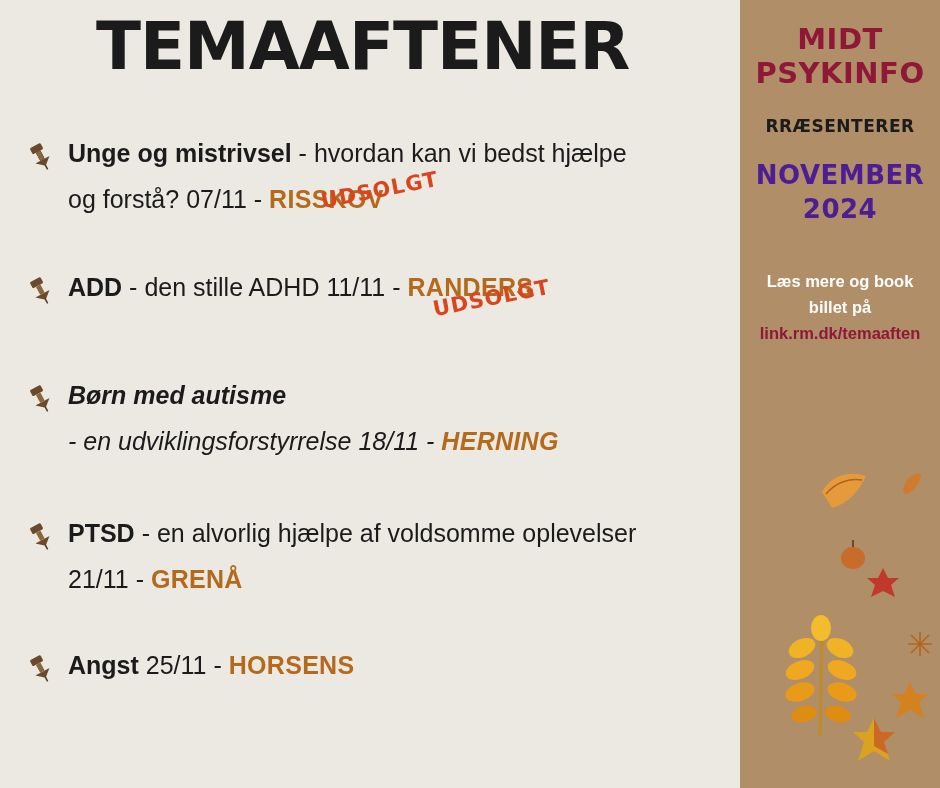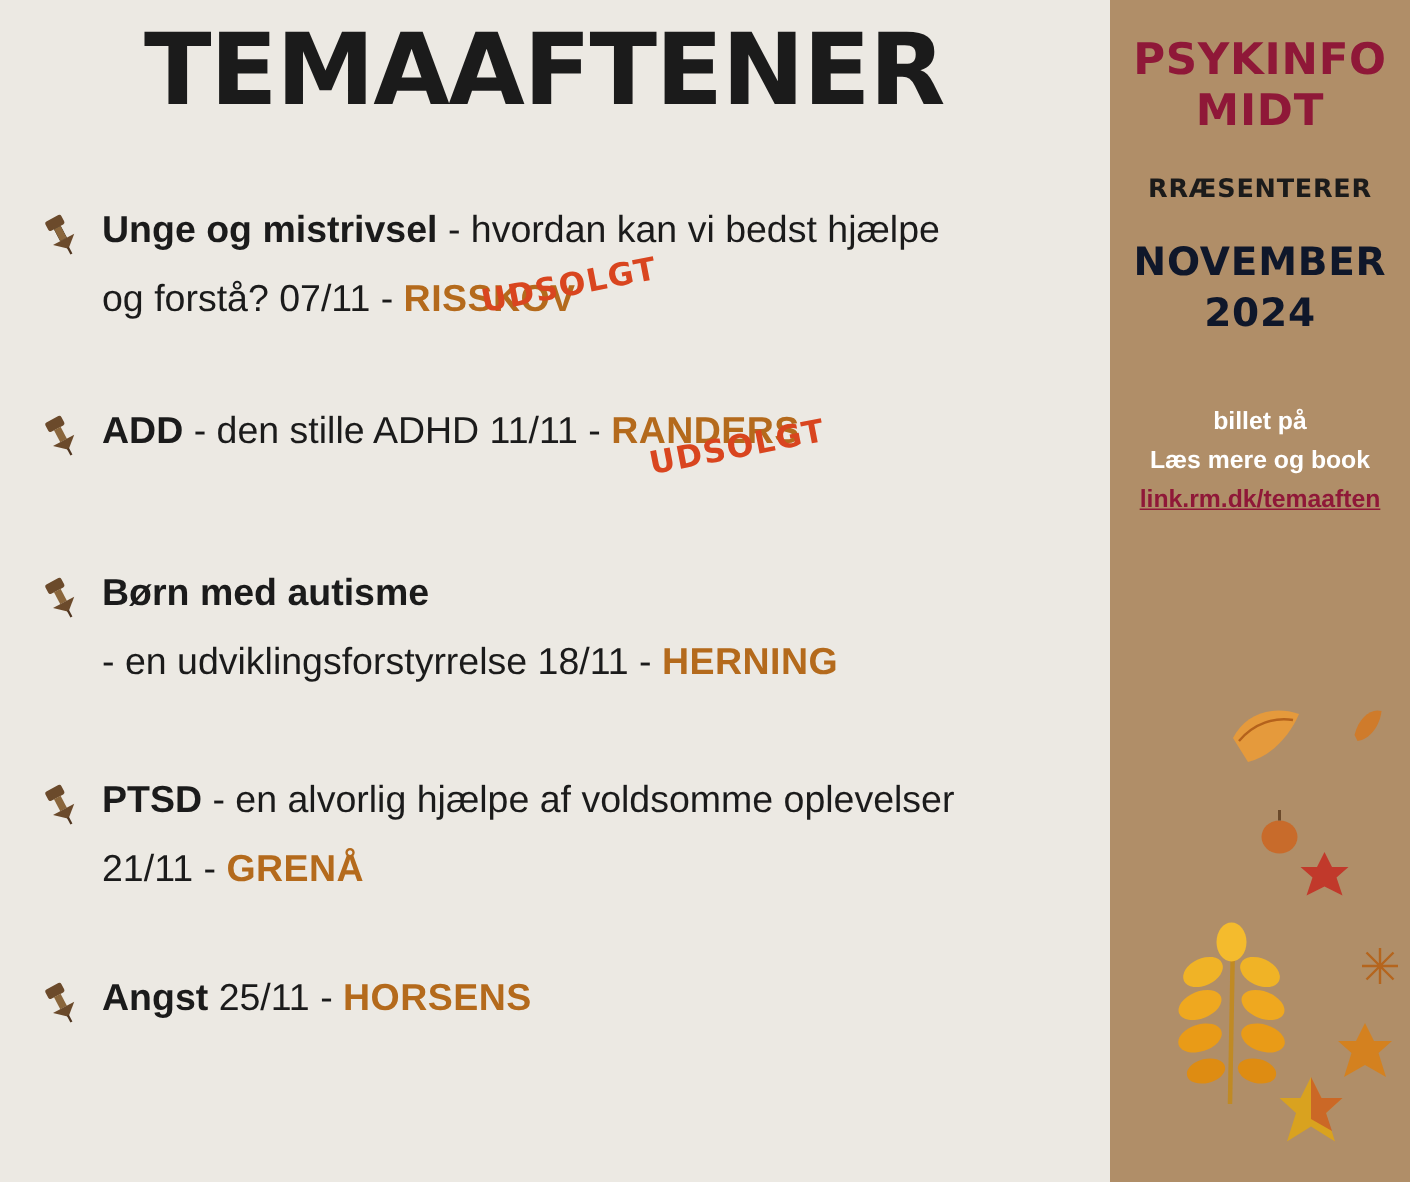"PSYKINFO" div { order: before "MIDT" -> after "MIDT" }
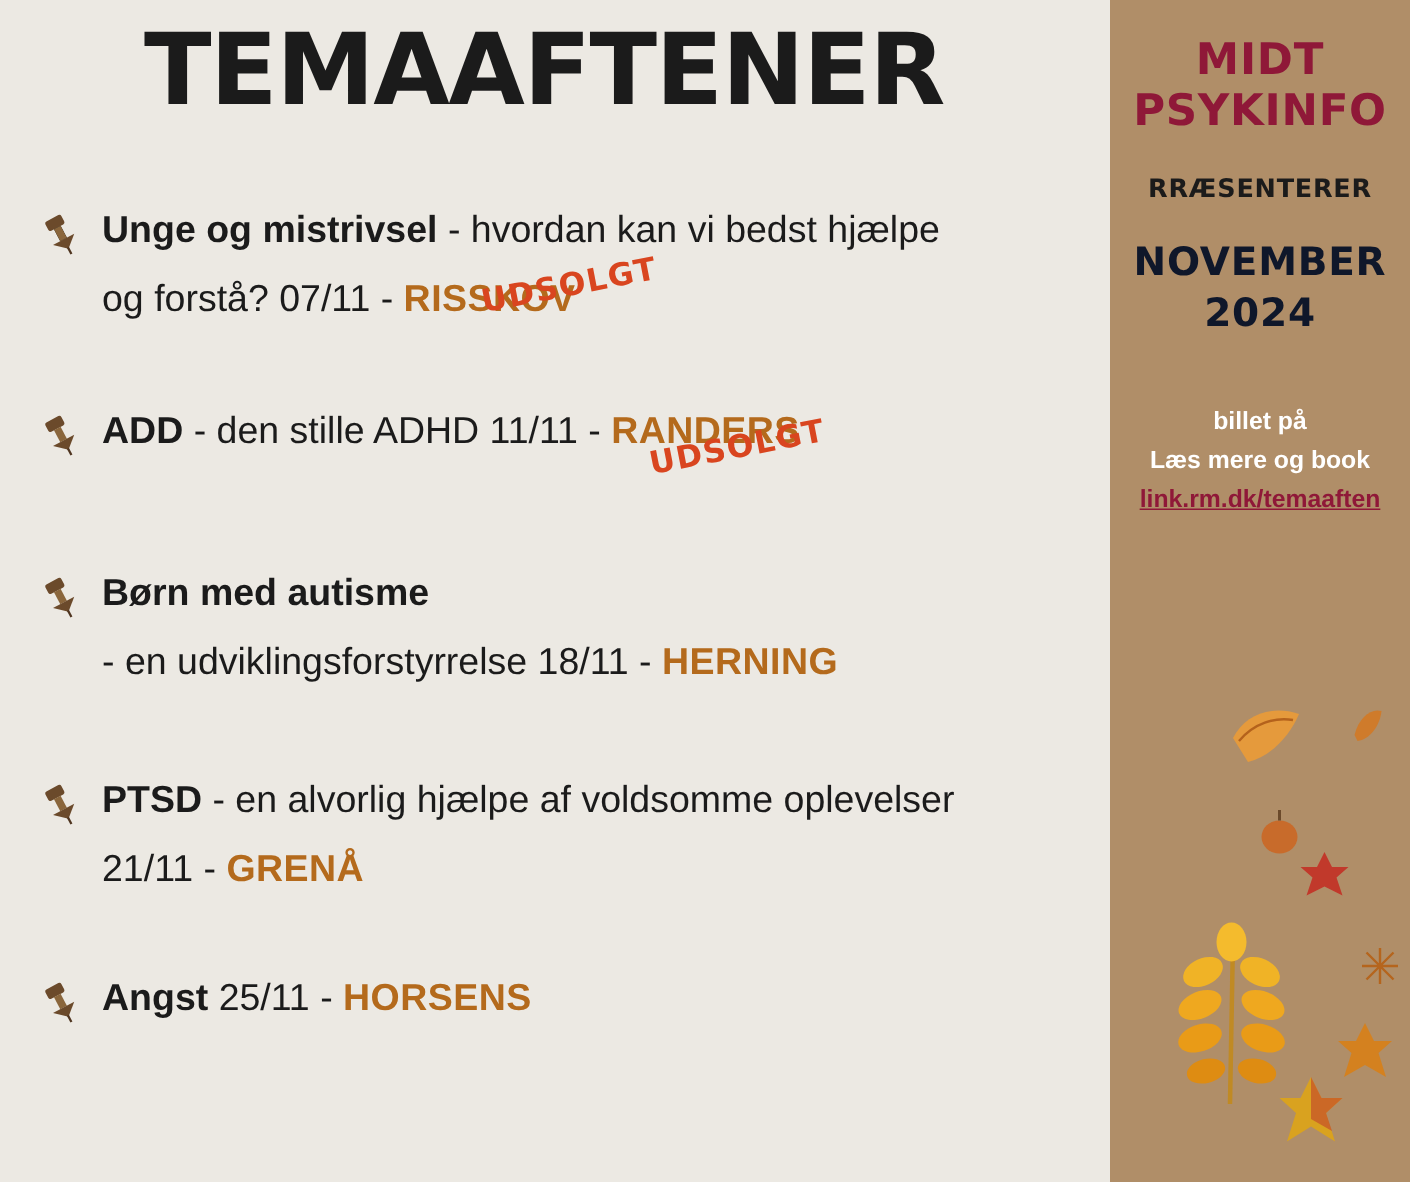"NOVEMBER" .month { color: #0f172a -> #4c1d95 }
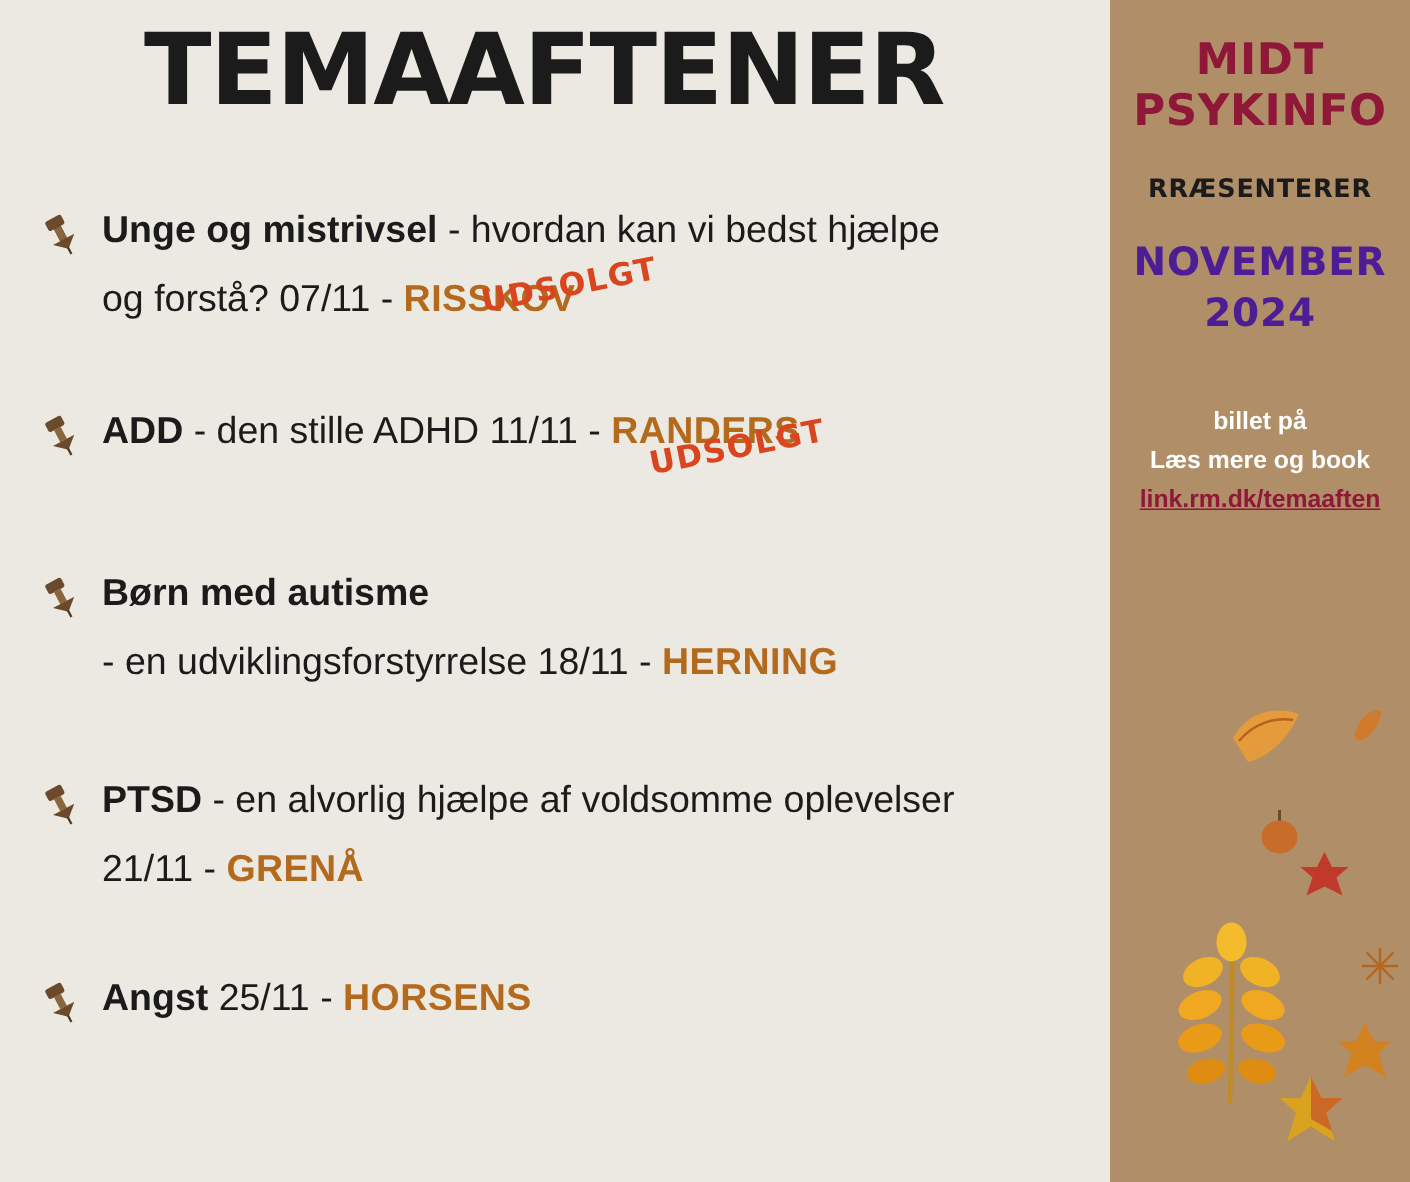"billet på" div { order: before "Læs mere og book" -> after "Læs mere og book" }
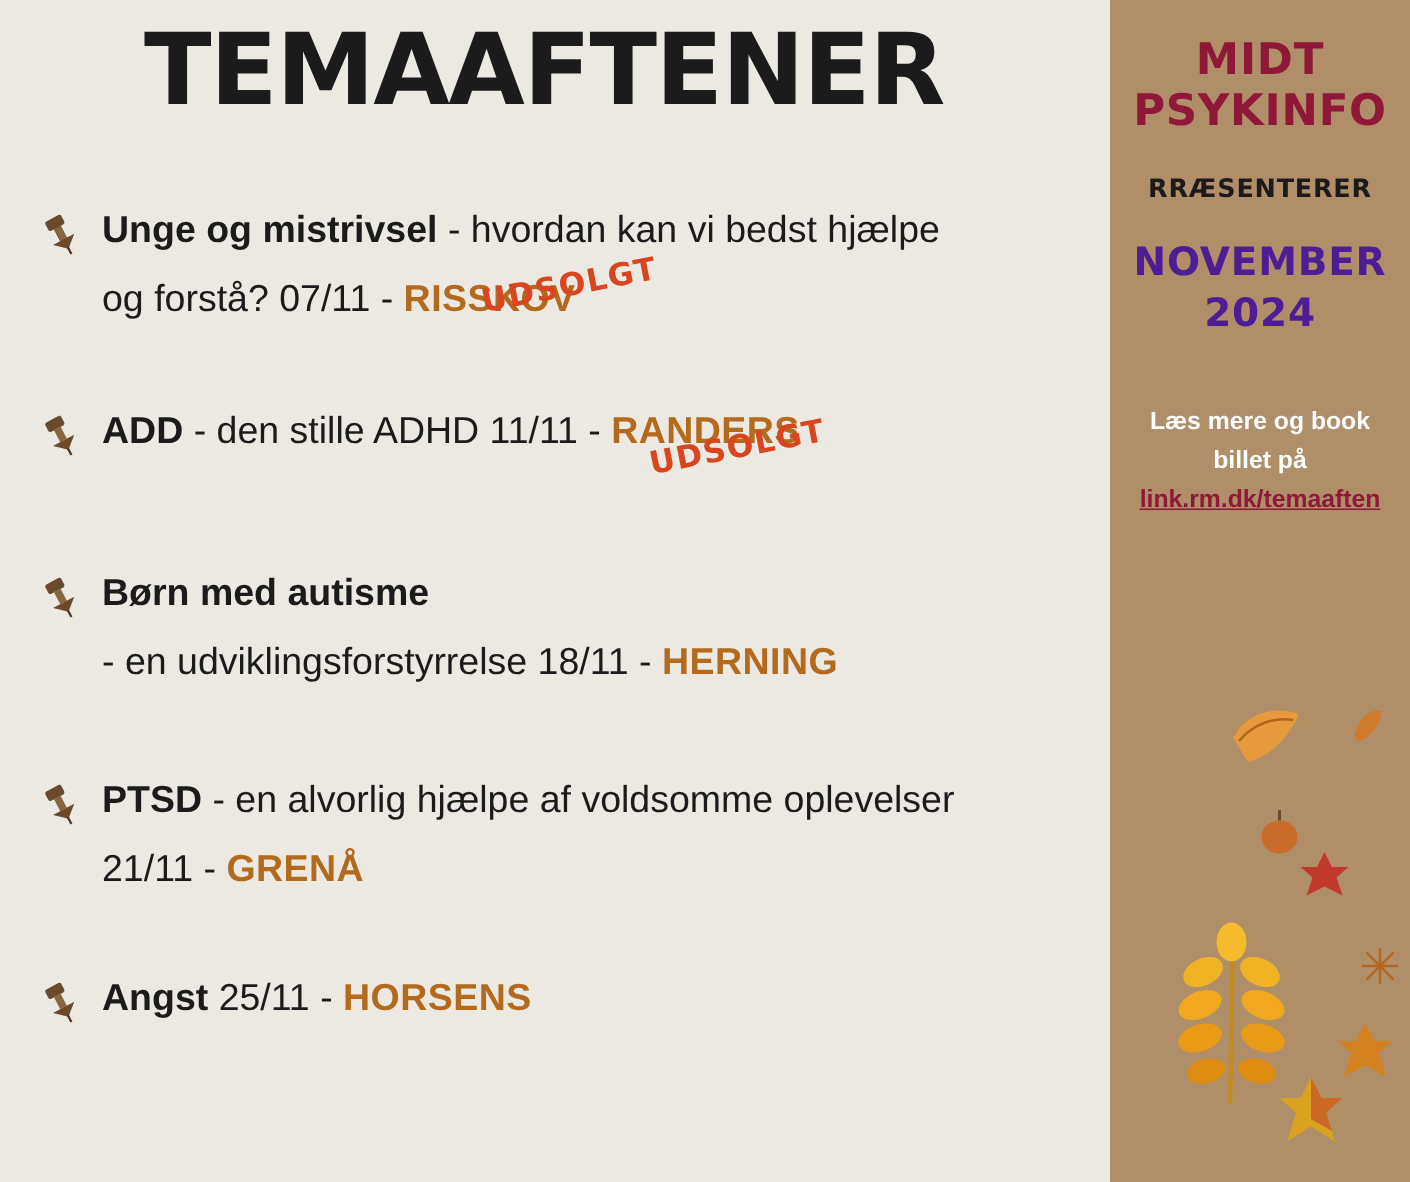"link.rm.dk/temaaften" .booking .url { text-decoration: underline -> none }
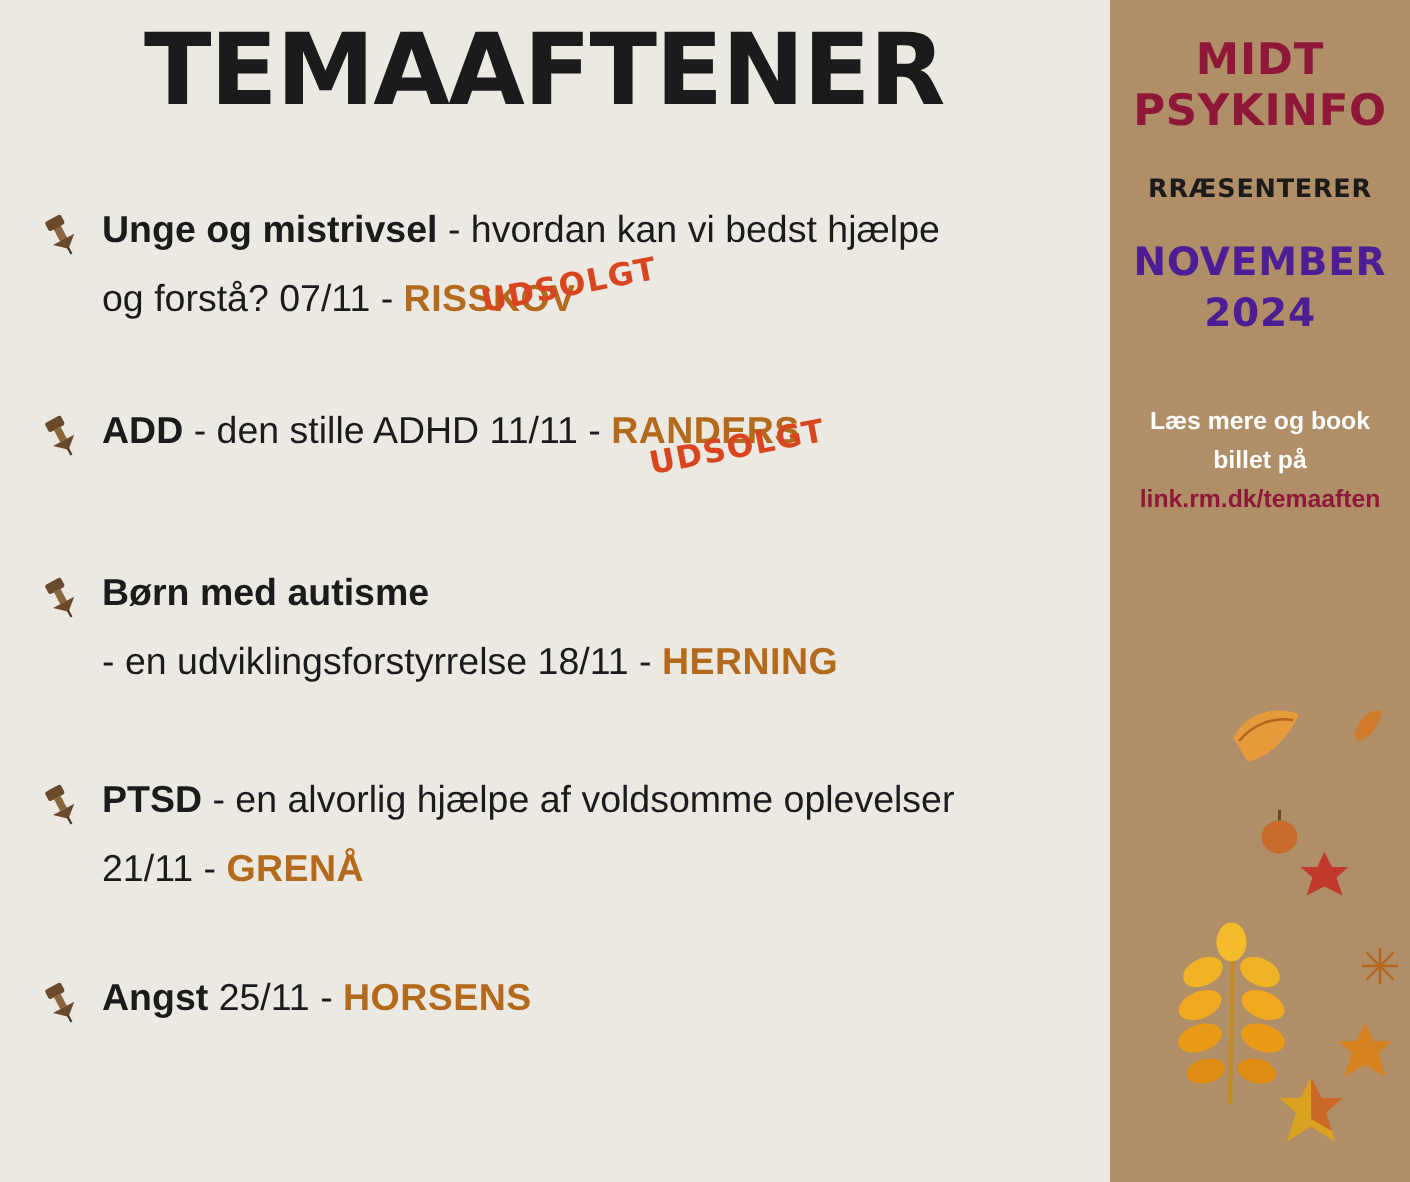"Børn med autisme" div.event { font-style: none -> italic }
